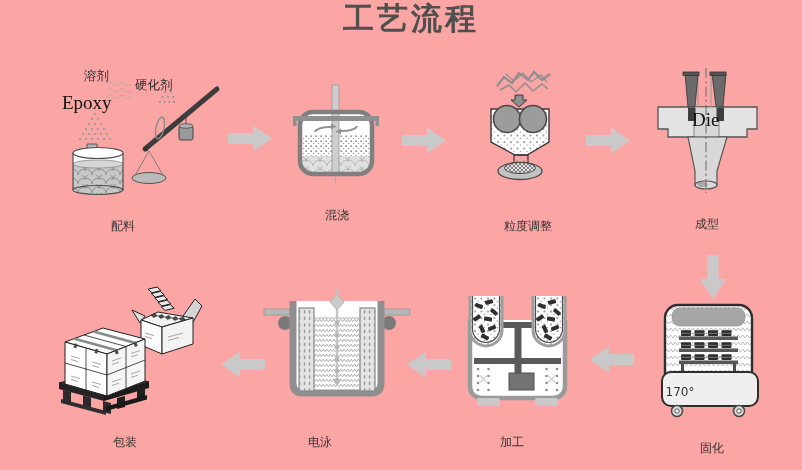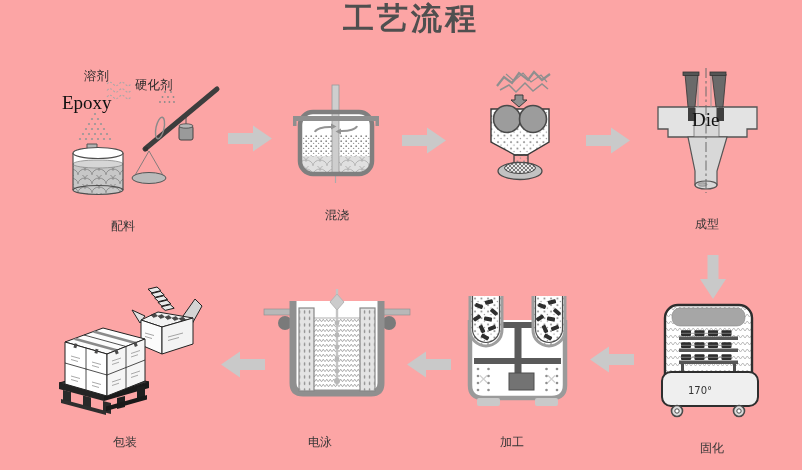"粒度调整" div.step-label { html: none -> <div>粒度调整</div> }
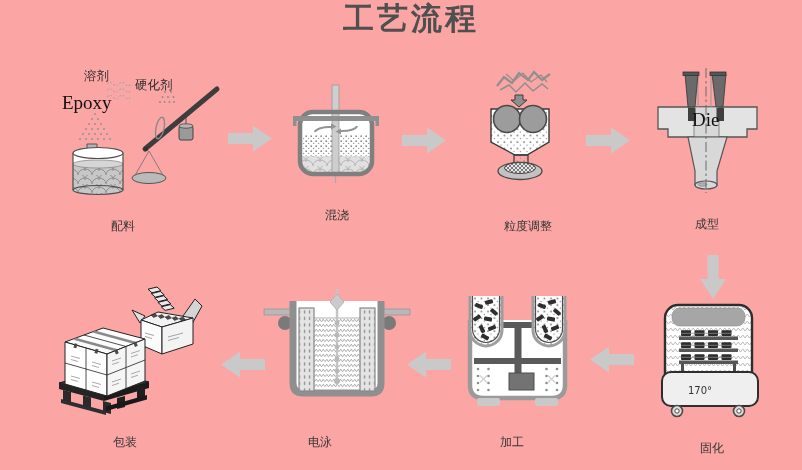"170°" #temp-label { font-size: 10px -> 12px; left: 700px -> 680px }
